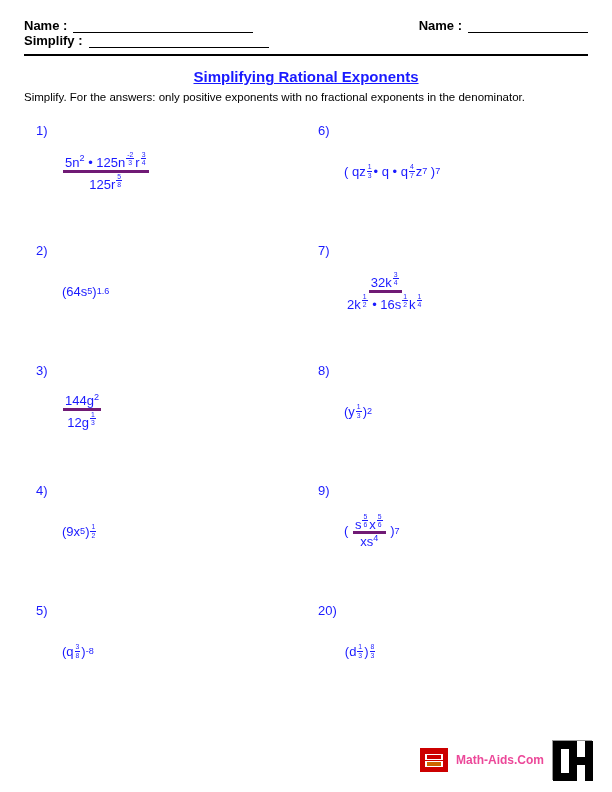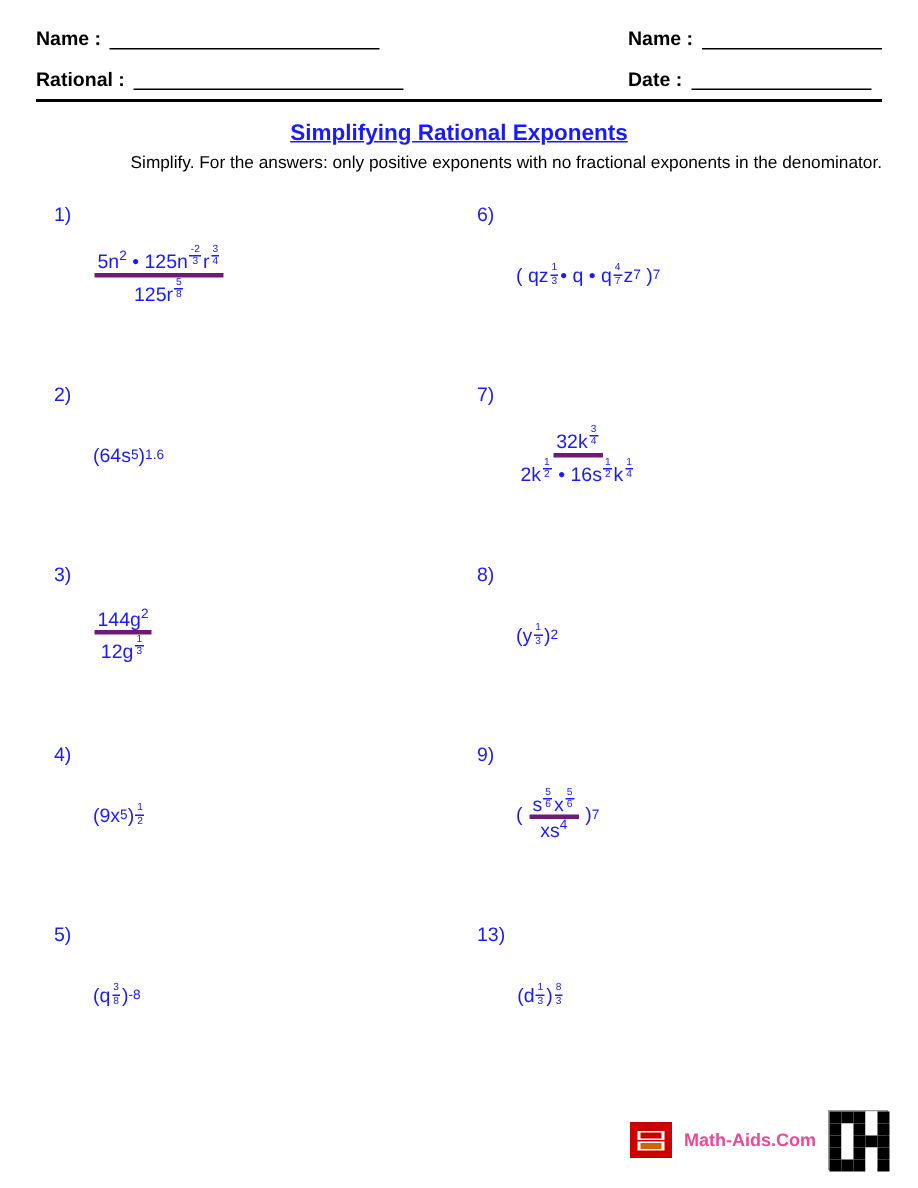"Name :" .header-left, .header-right { gap: 12px -> 0 }
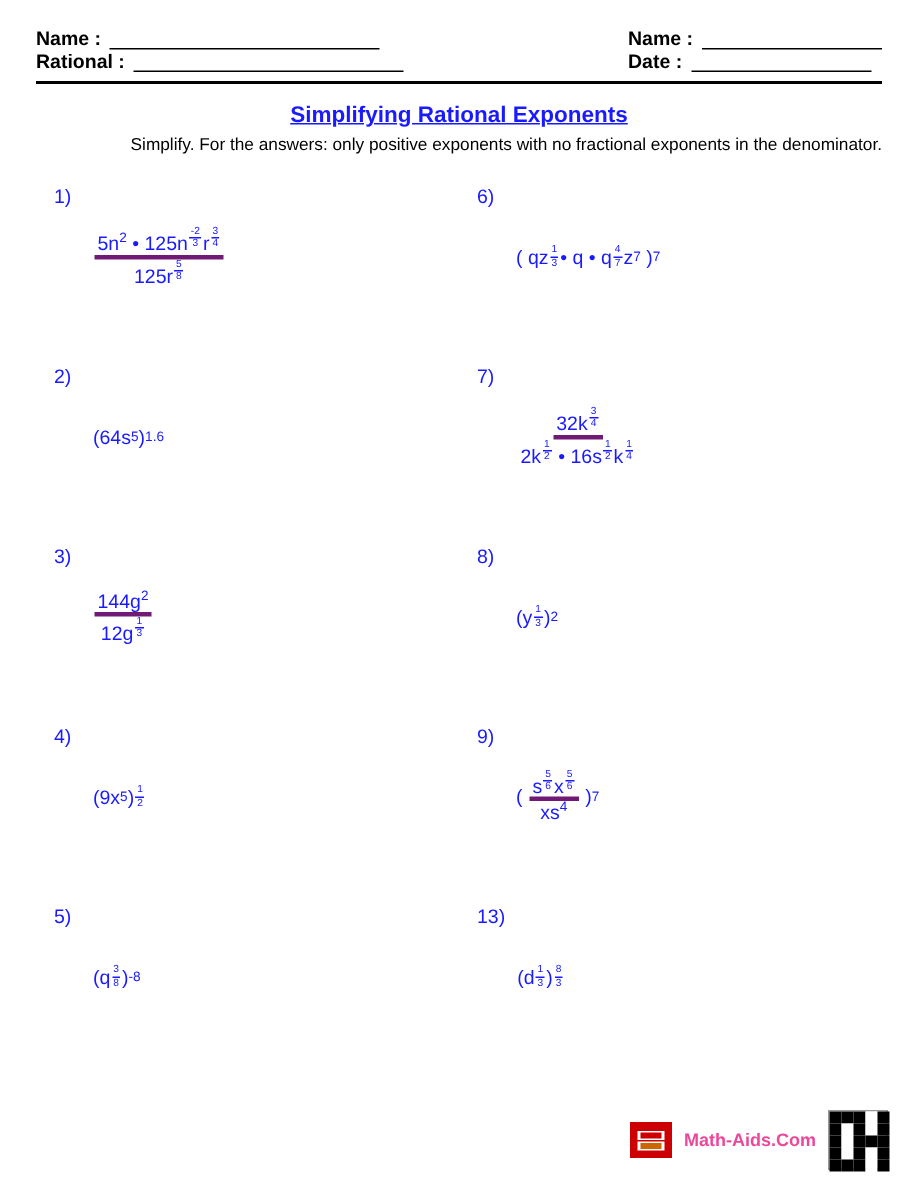"Rational :" span.header-label { text: Rational -> Simplify }
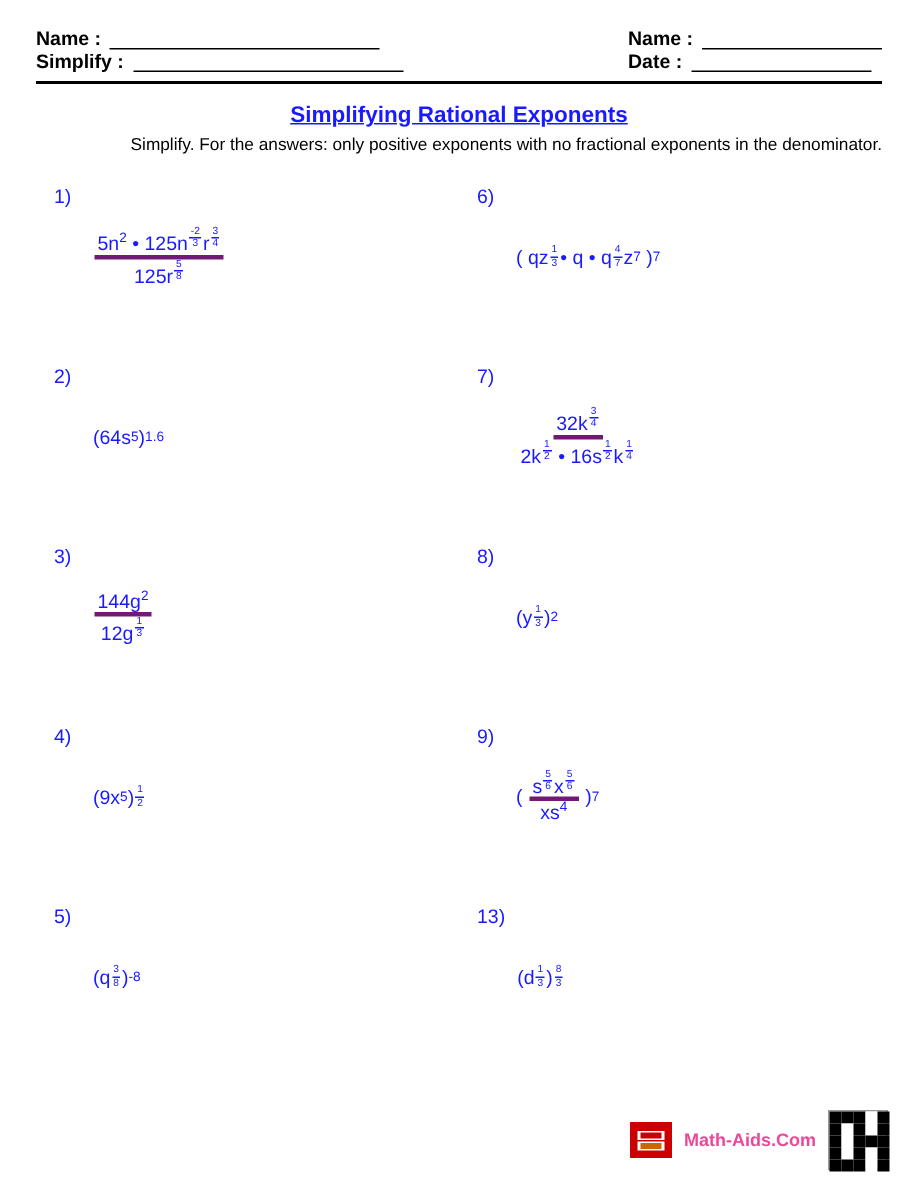"Date :" div.header-row { html: <div> <span>Date :</span> <span></span> </div> -> none }
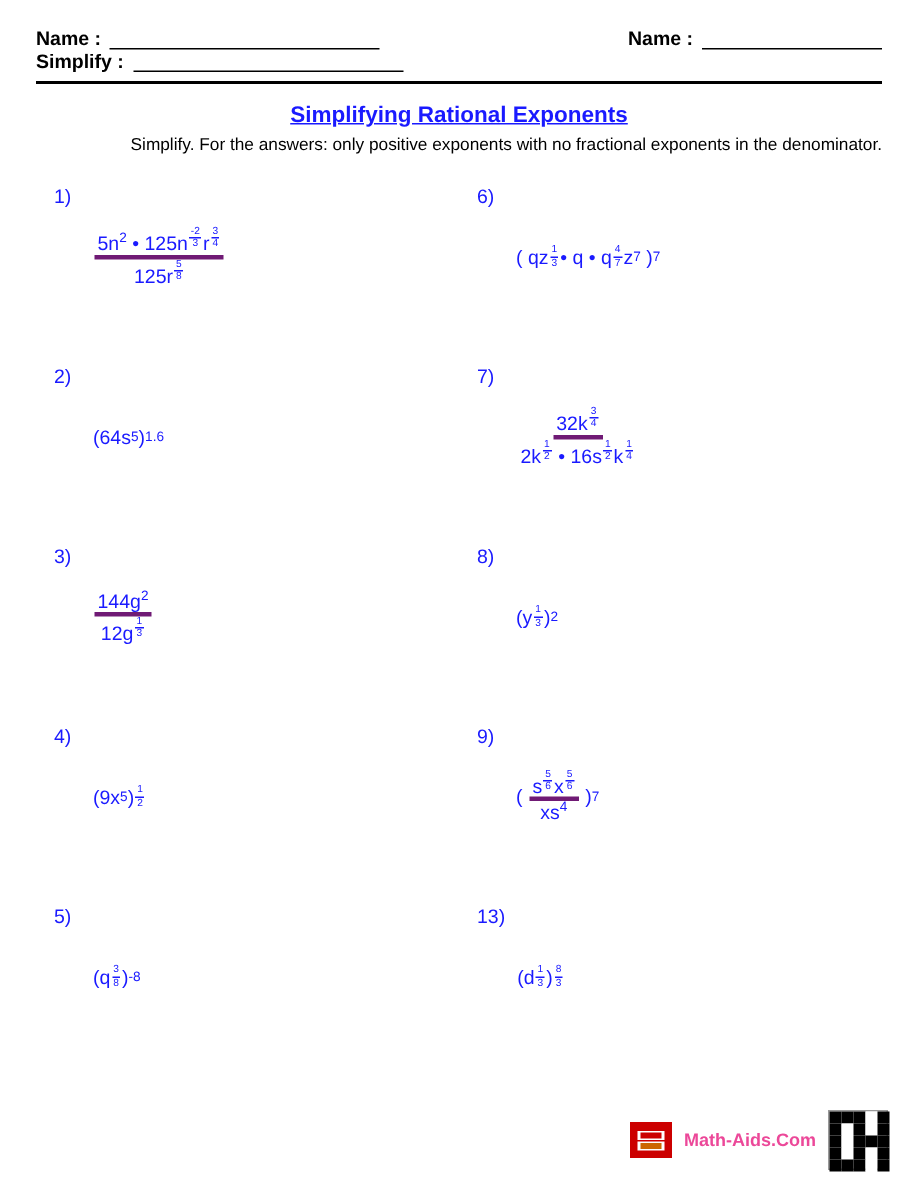"Simplify. For the answers: only" .instructions { text-align: right -> none }
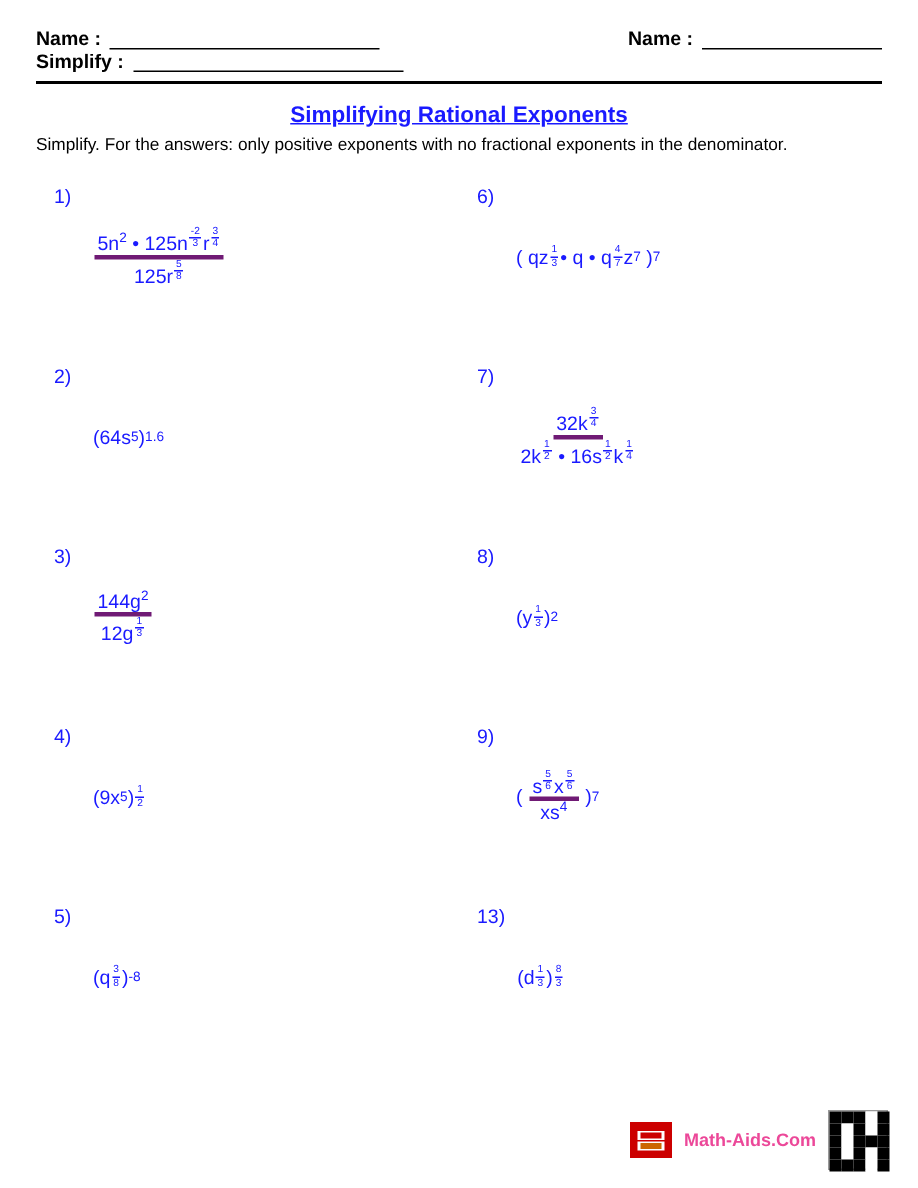"13)" span.problem-number { text: 13 -> 20 }
